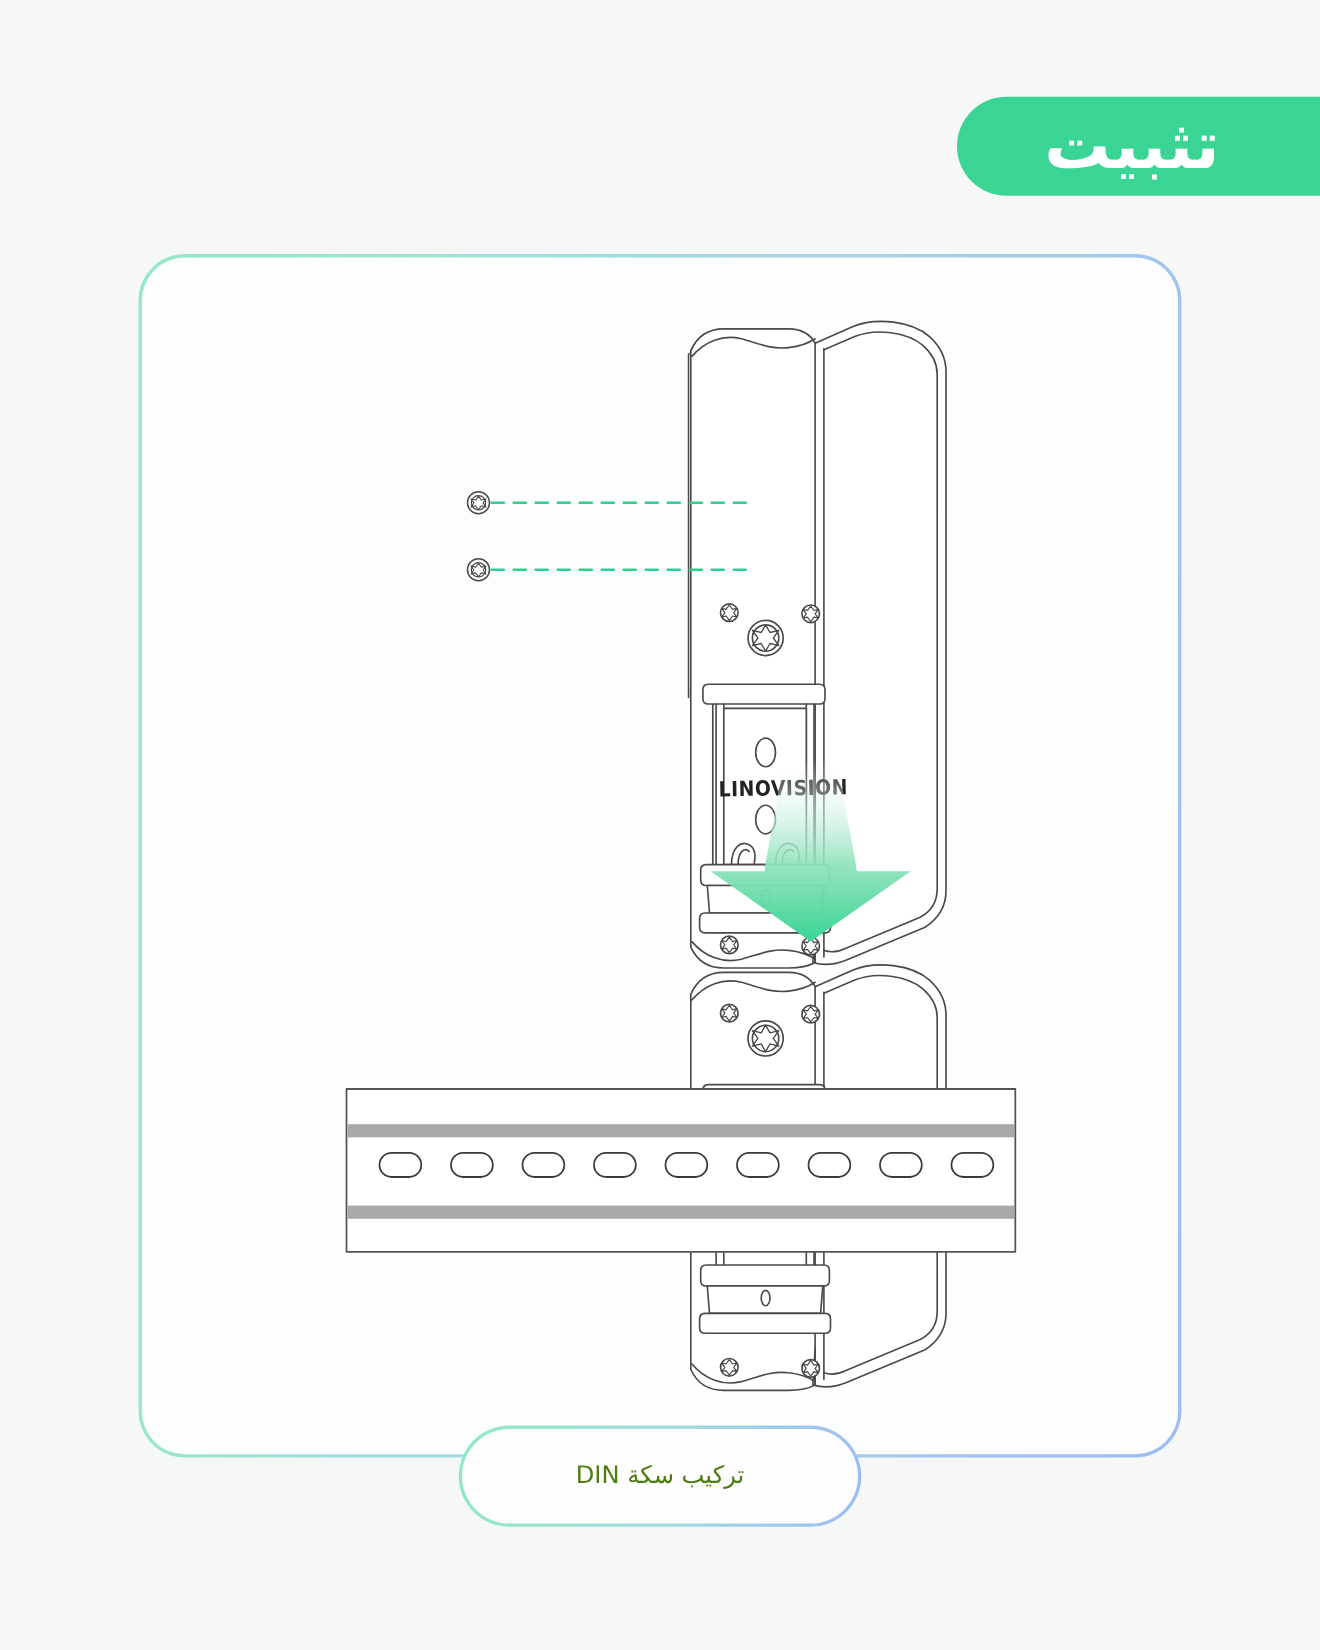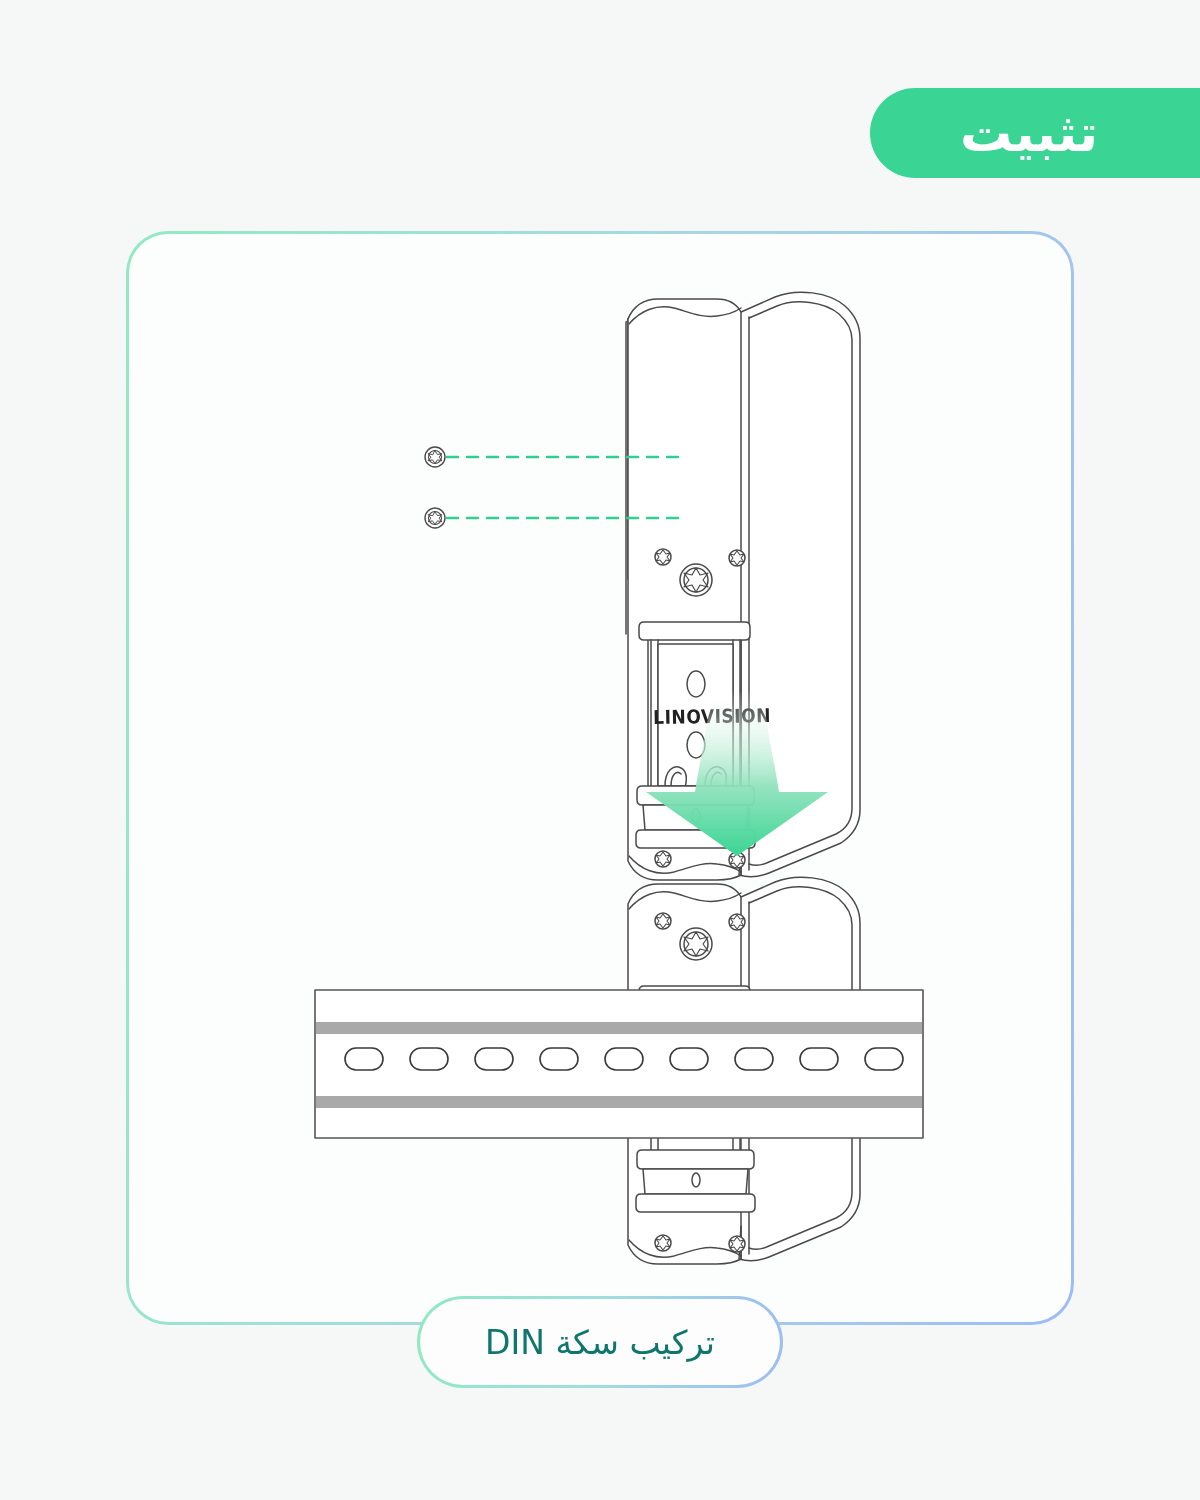"تثبيت" .badge-text { font-size: 52px -> 60px }
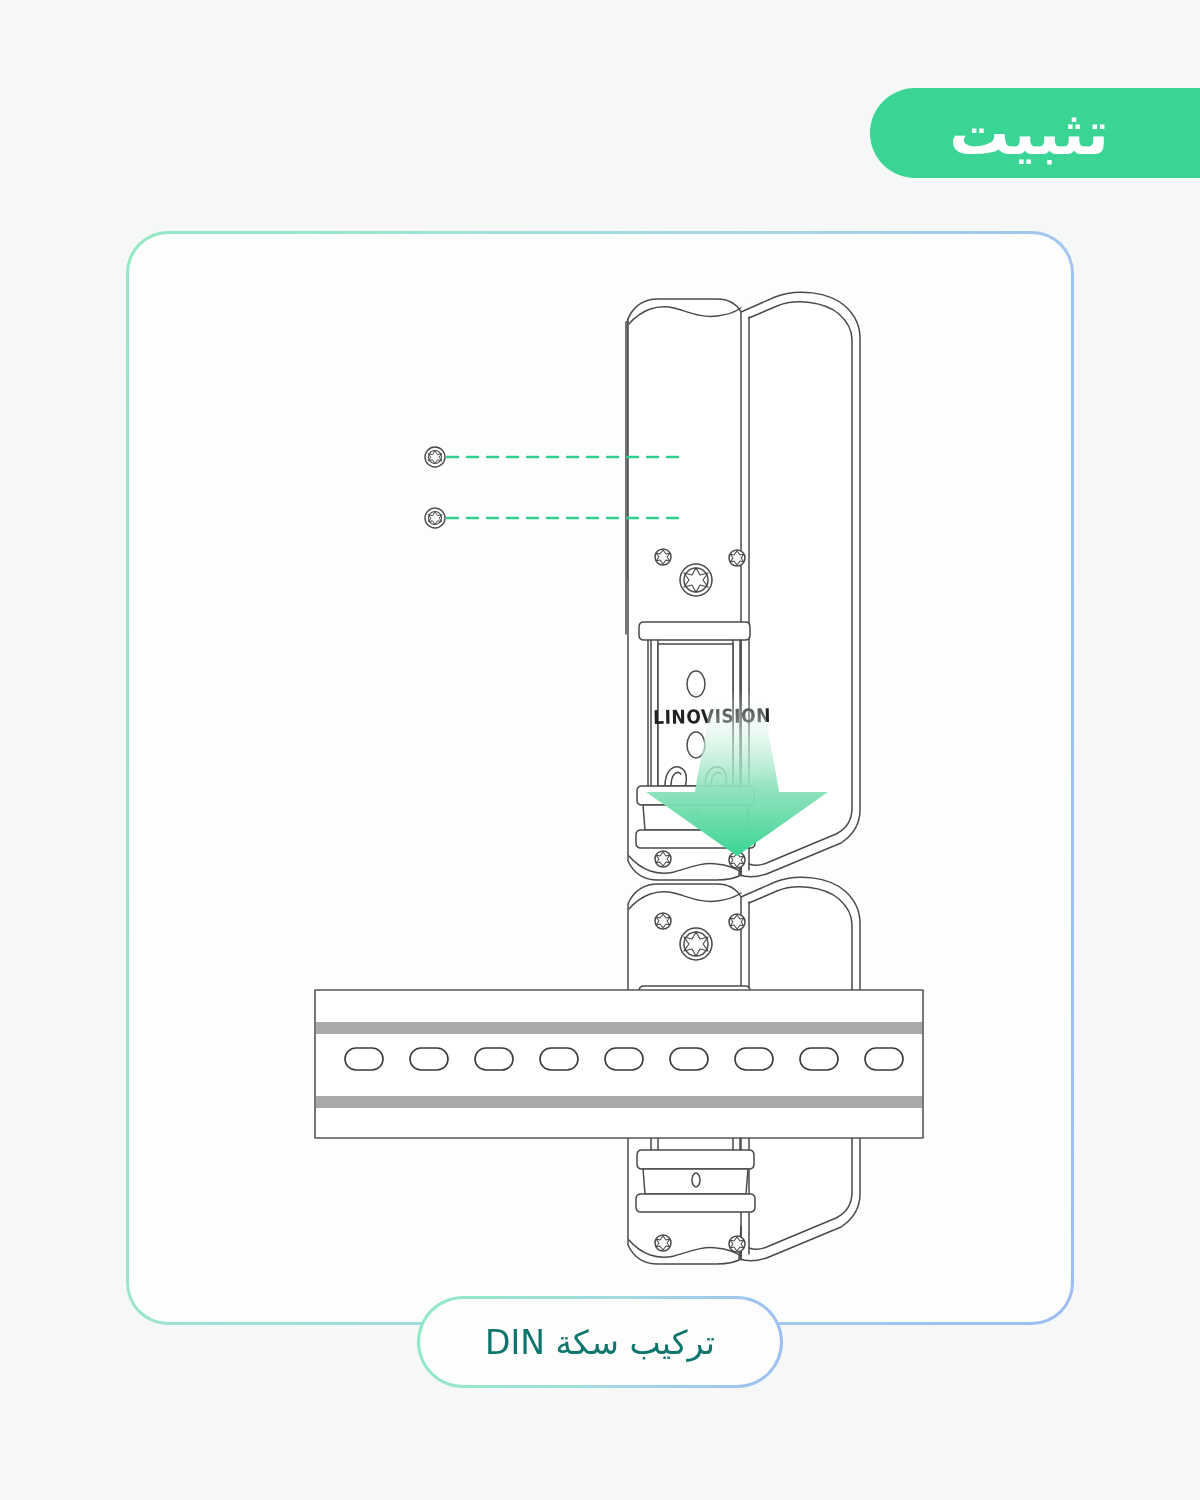"تركيب سكة DIN" .caption-text { color: #0f766e -> #4d7c0f; font-size: 33px -> 22px }
